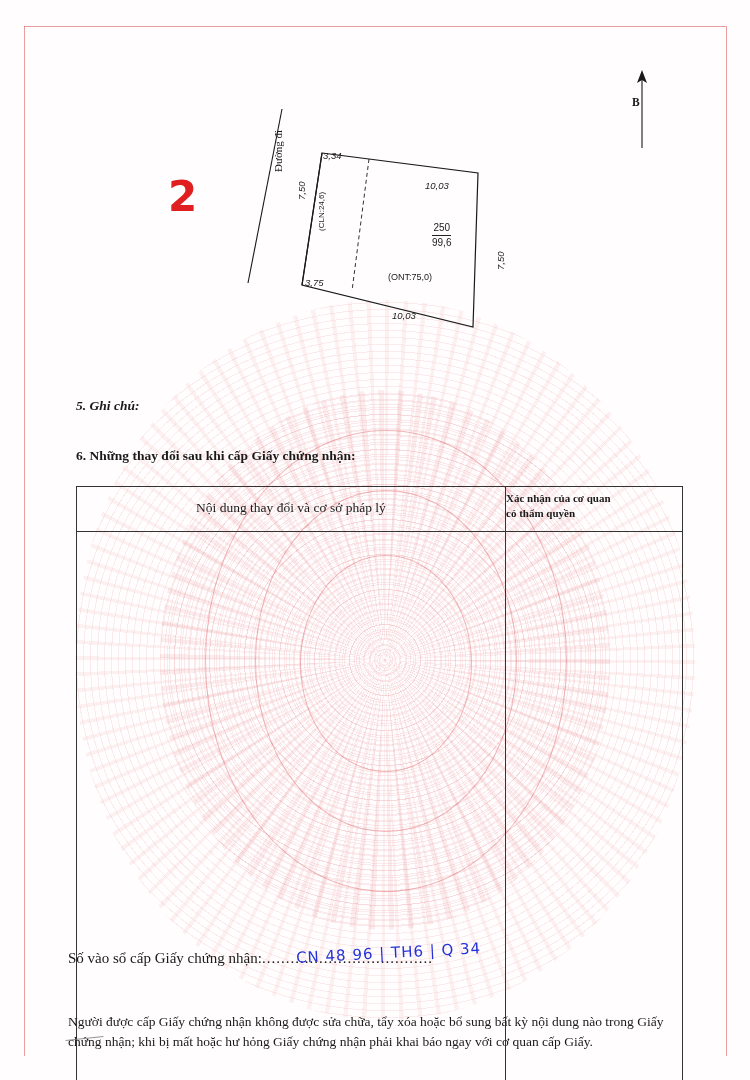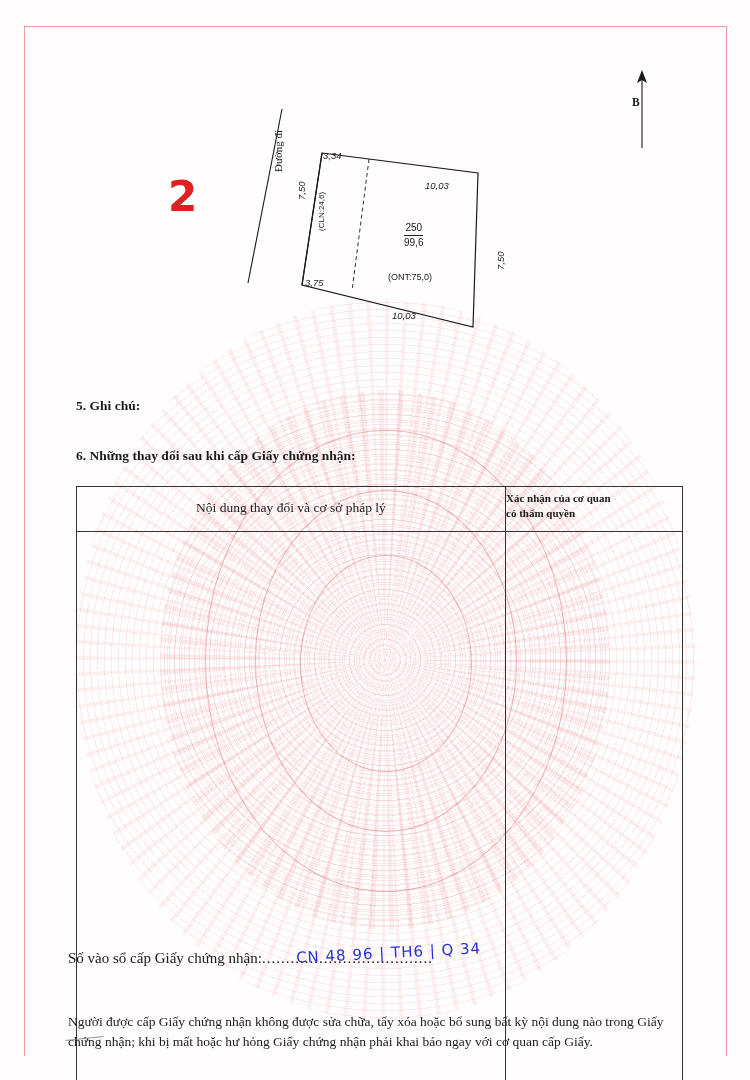"250" .parcel-id { left: 404px -> 432px }
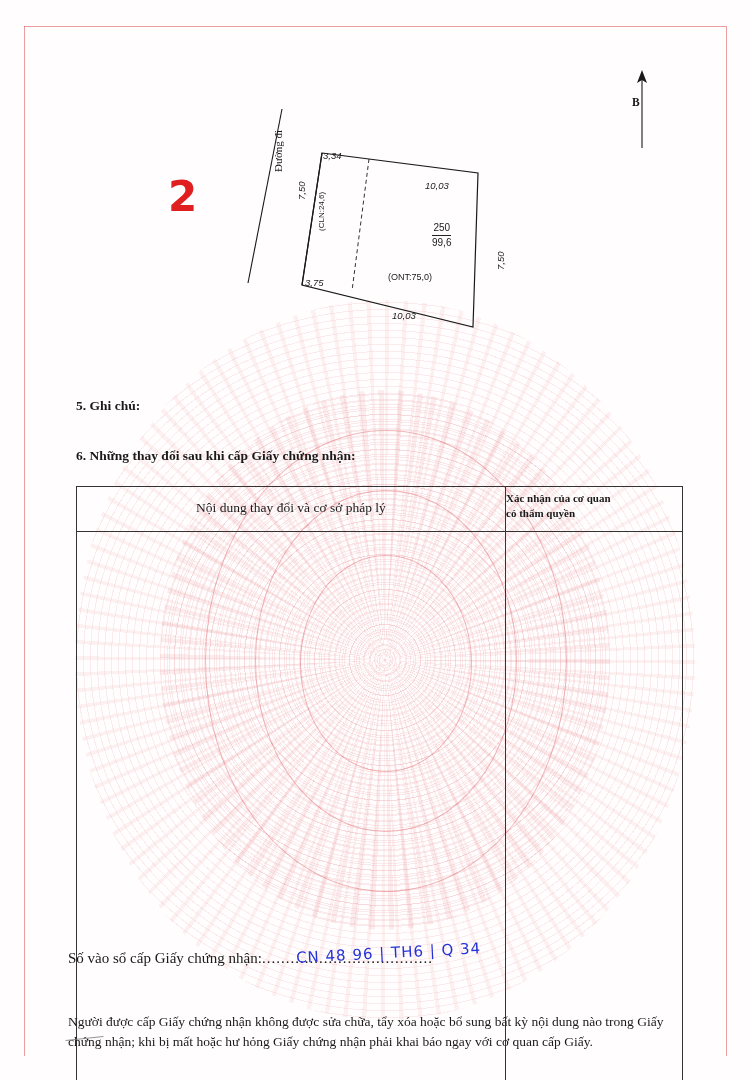"5. Ghi chú:" .sec5-title { font-style: none -> italic }
